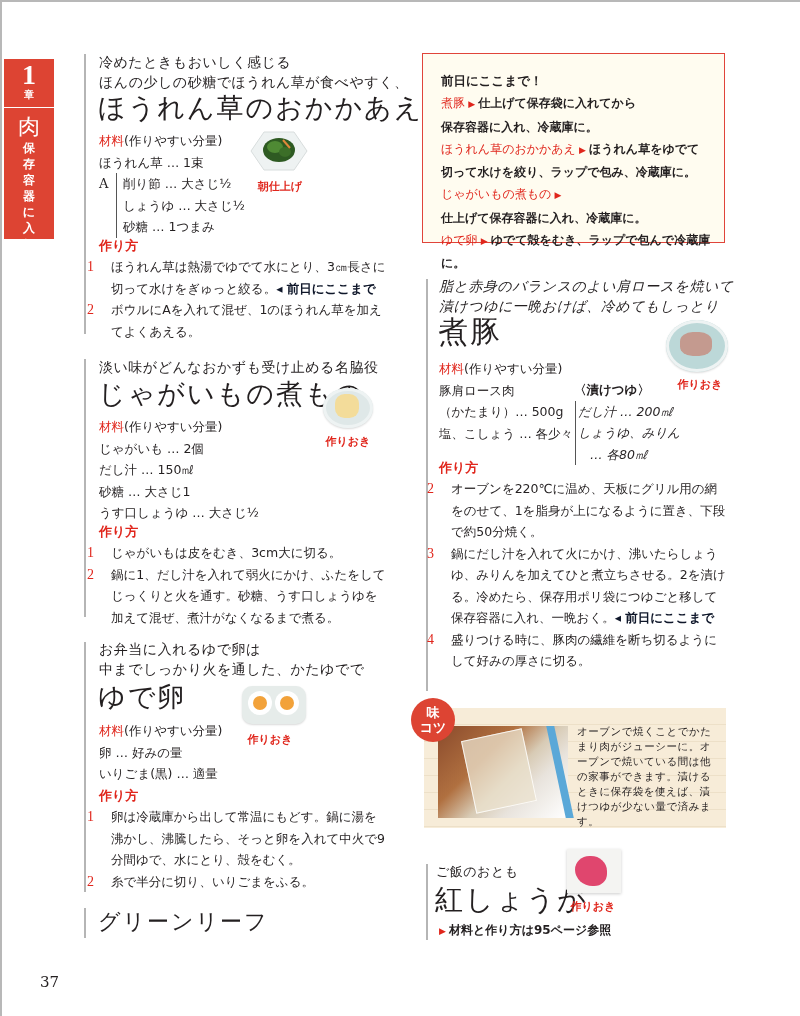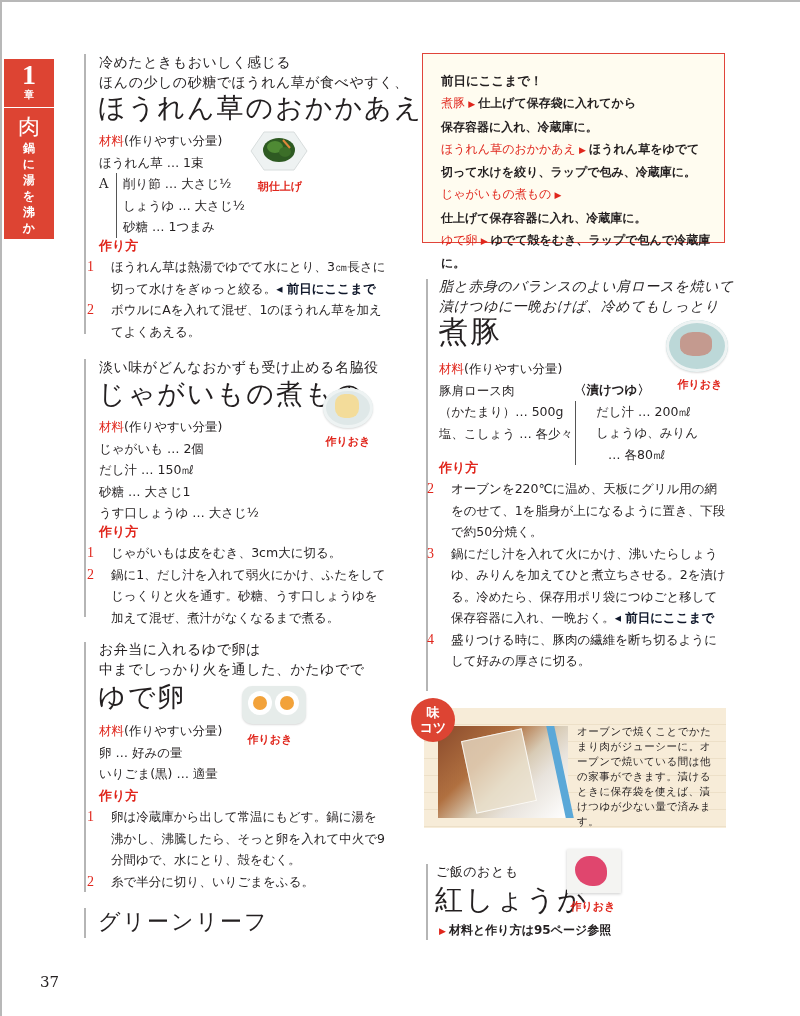"鍋に湯を沸かし" span.vert { text: 鍋に湯を沸かし -> 保存容器に入れ }
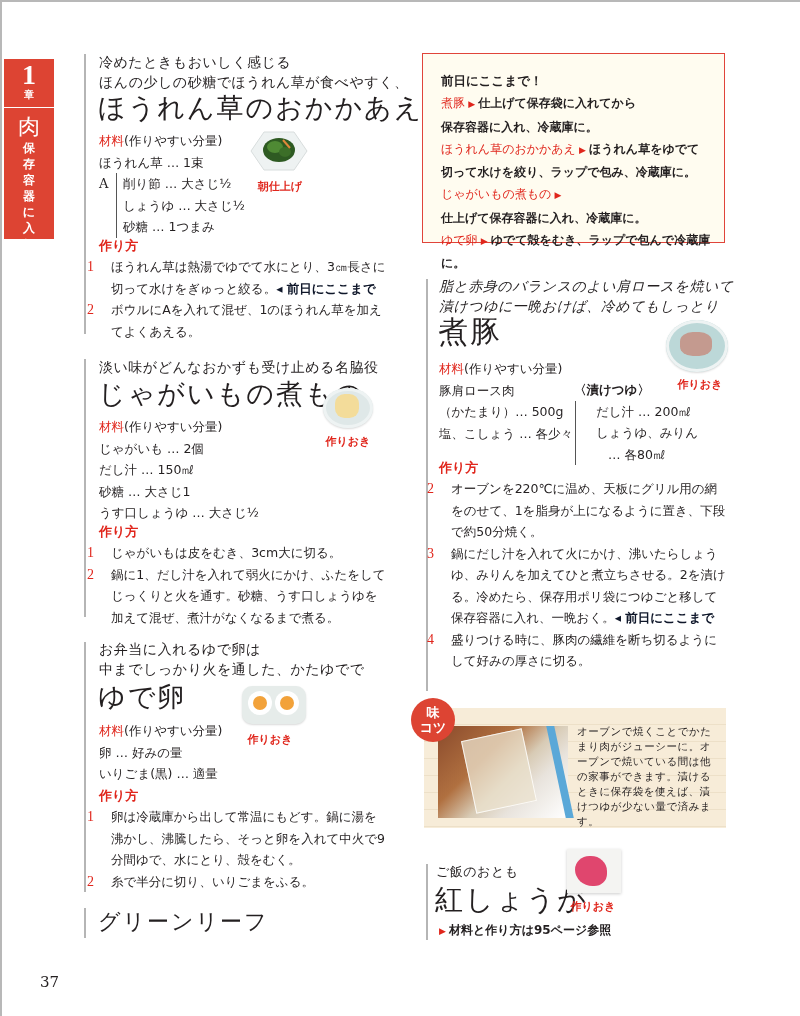"だし汁 … 200㎖" div { font-style: none -> italic; padding-left: 20px -> 2px }
